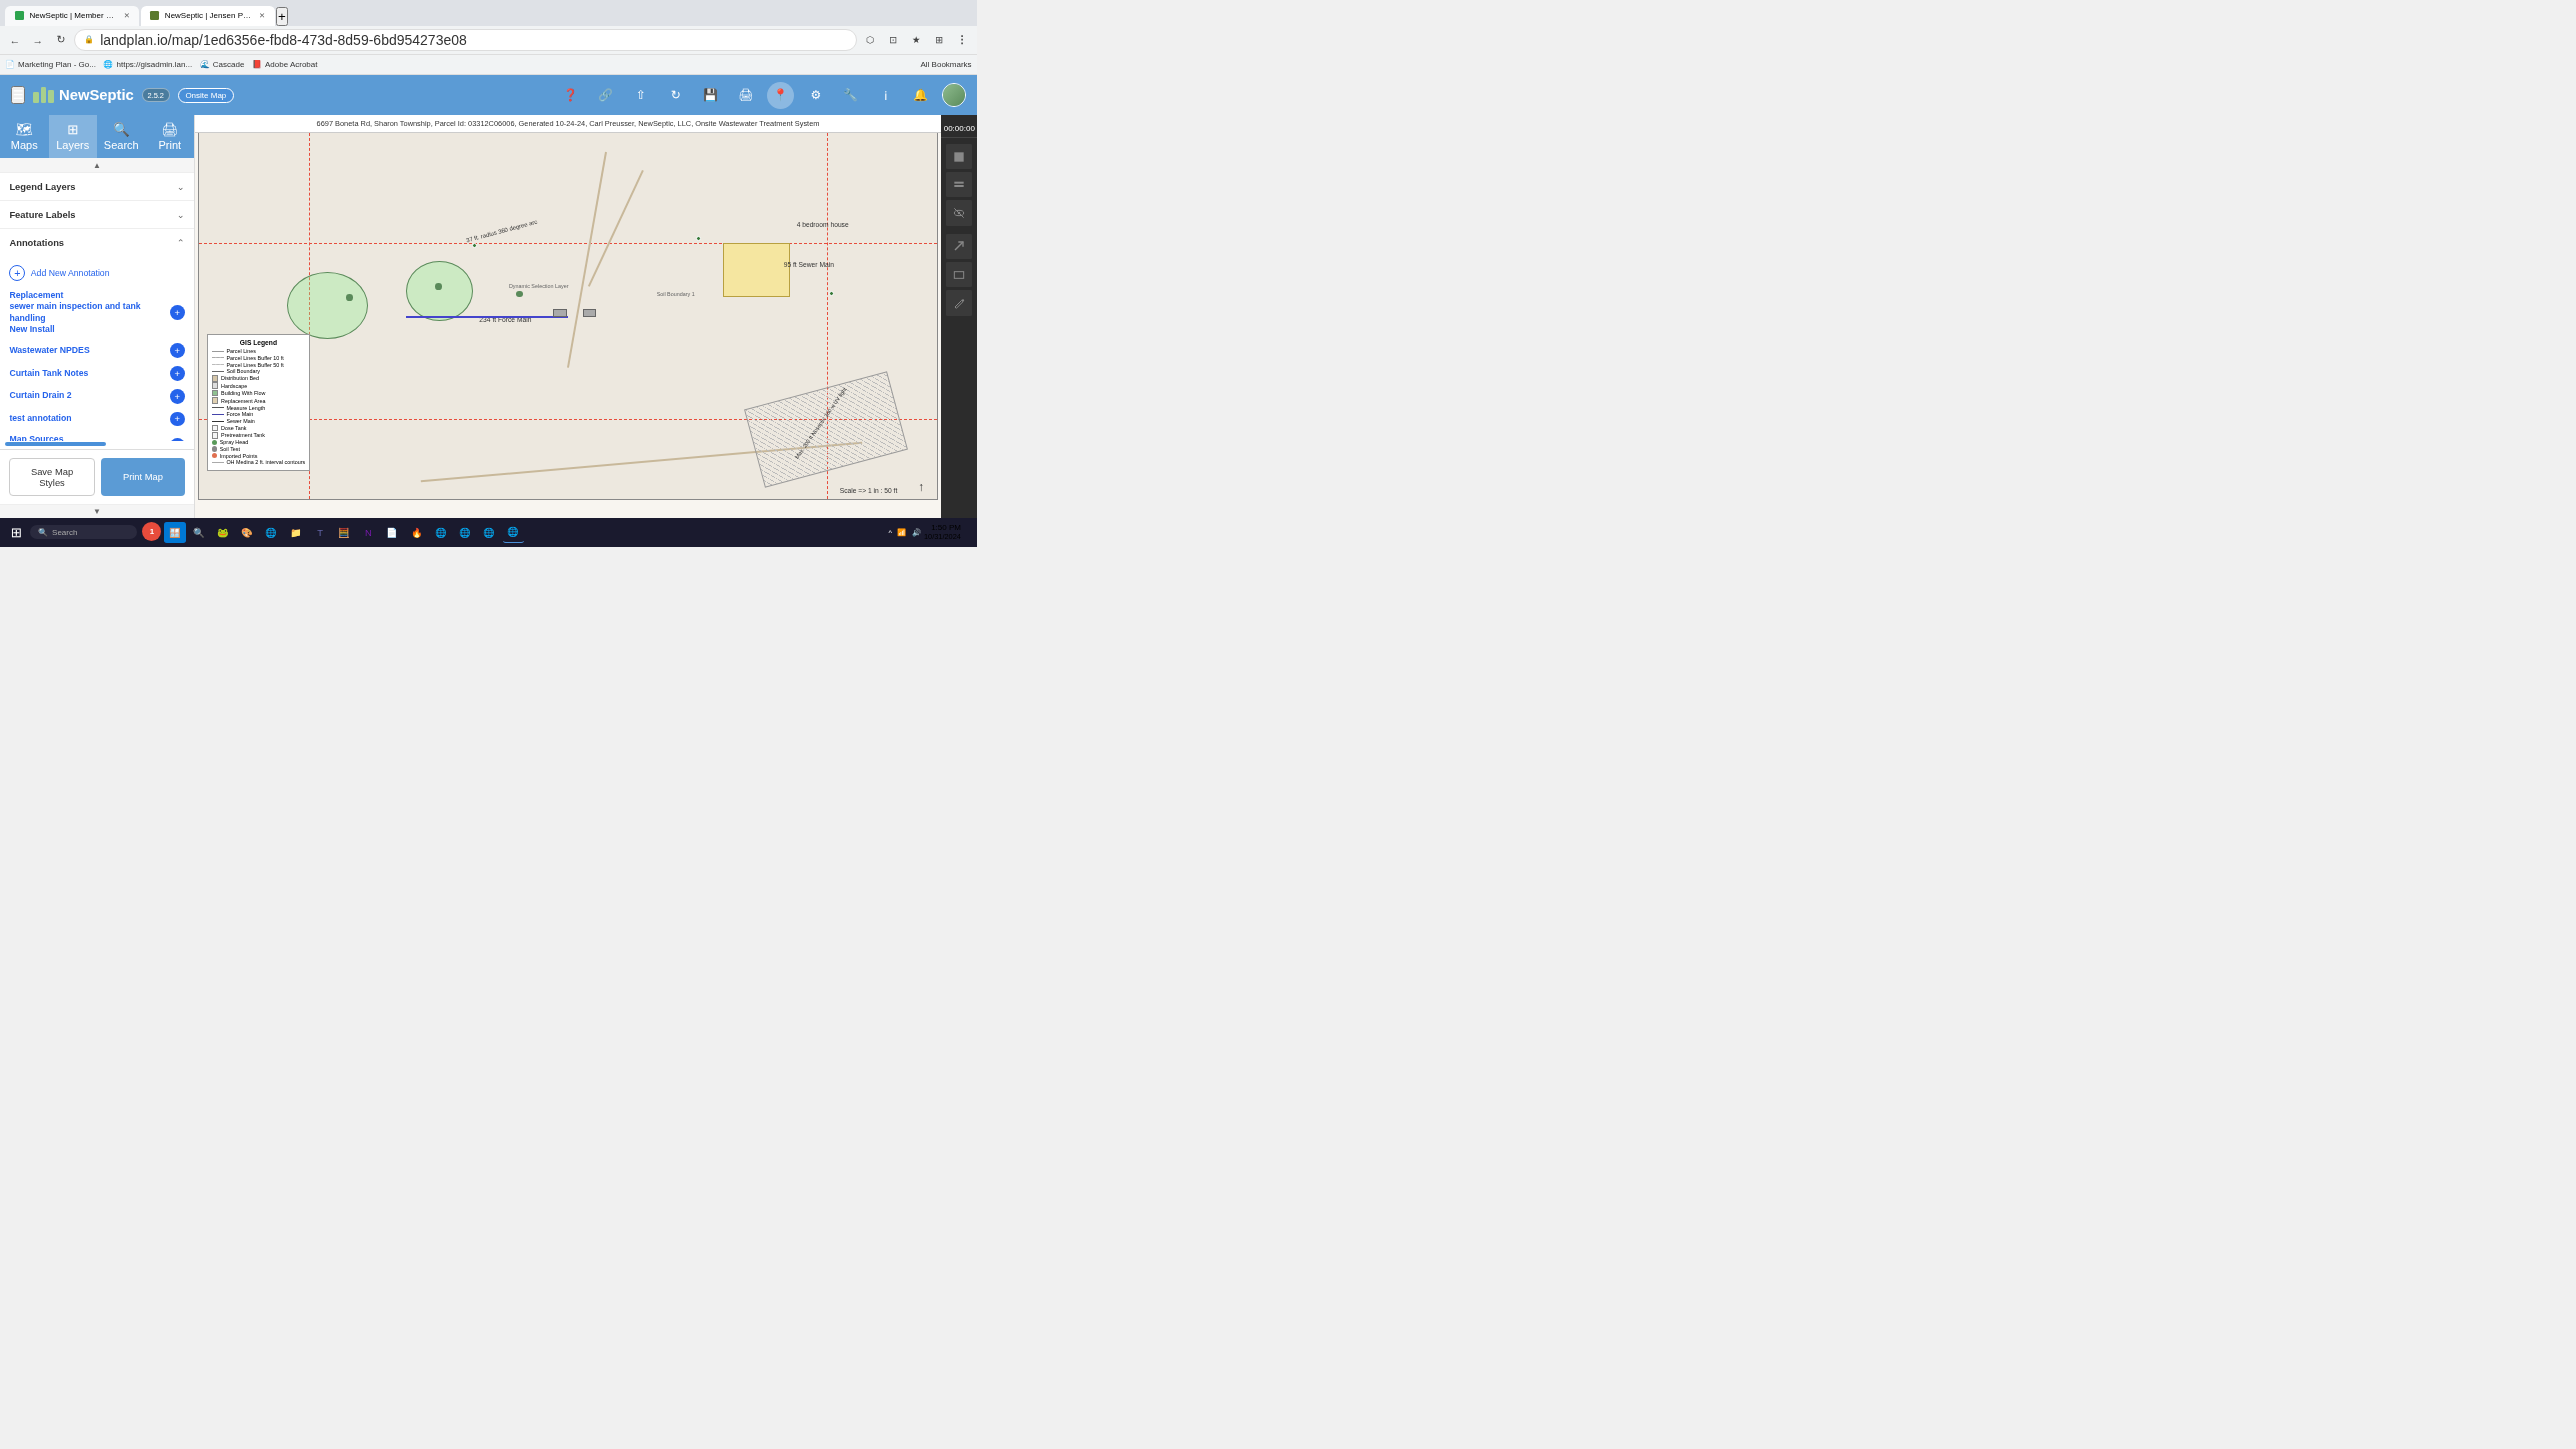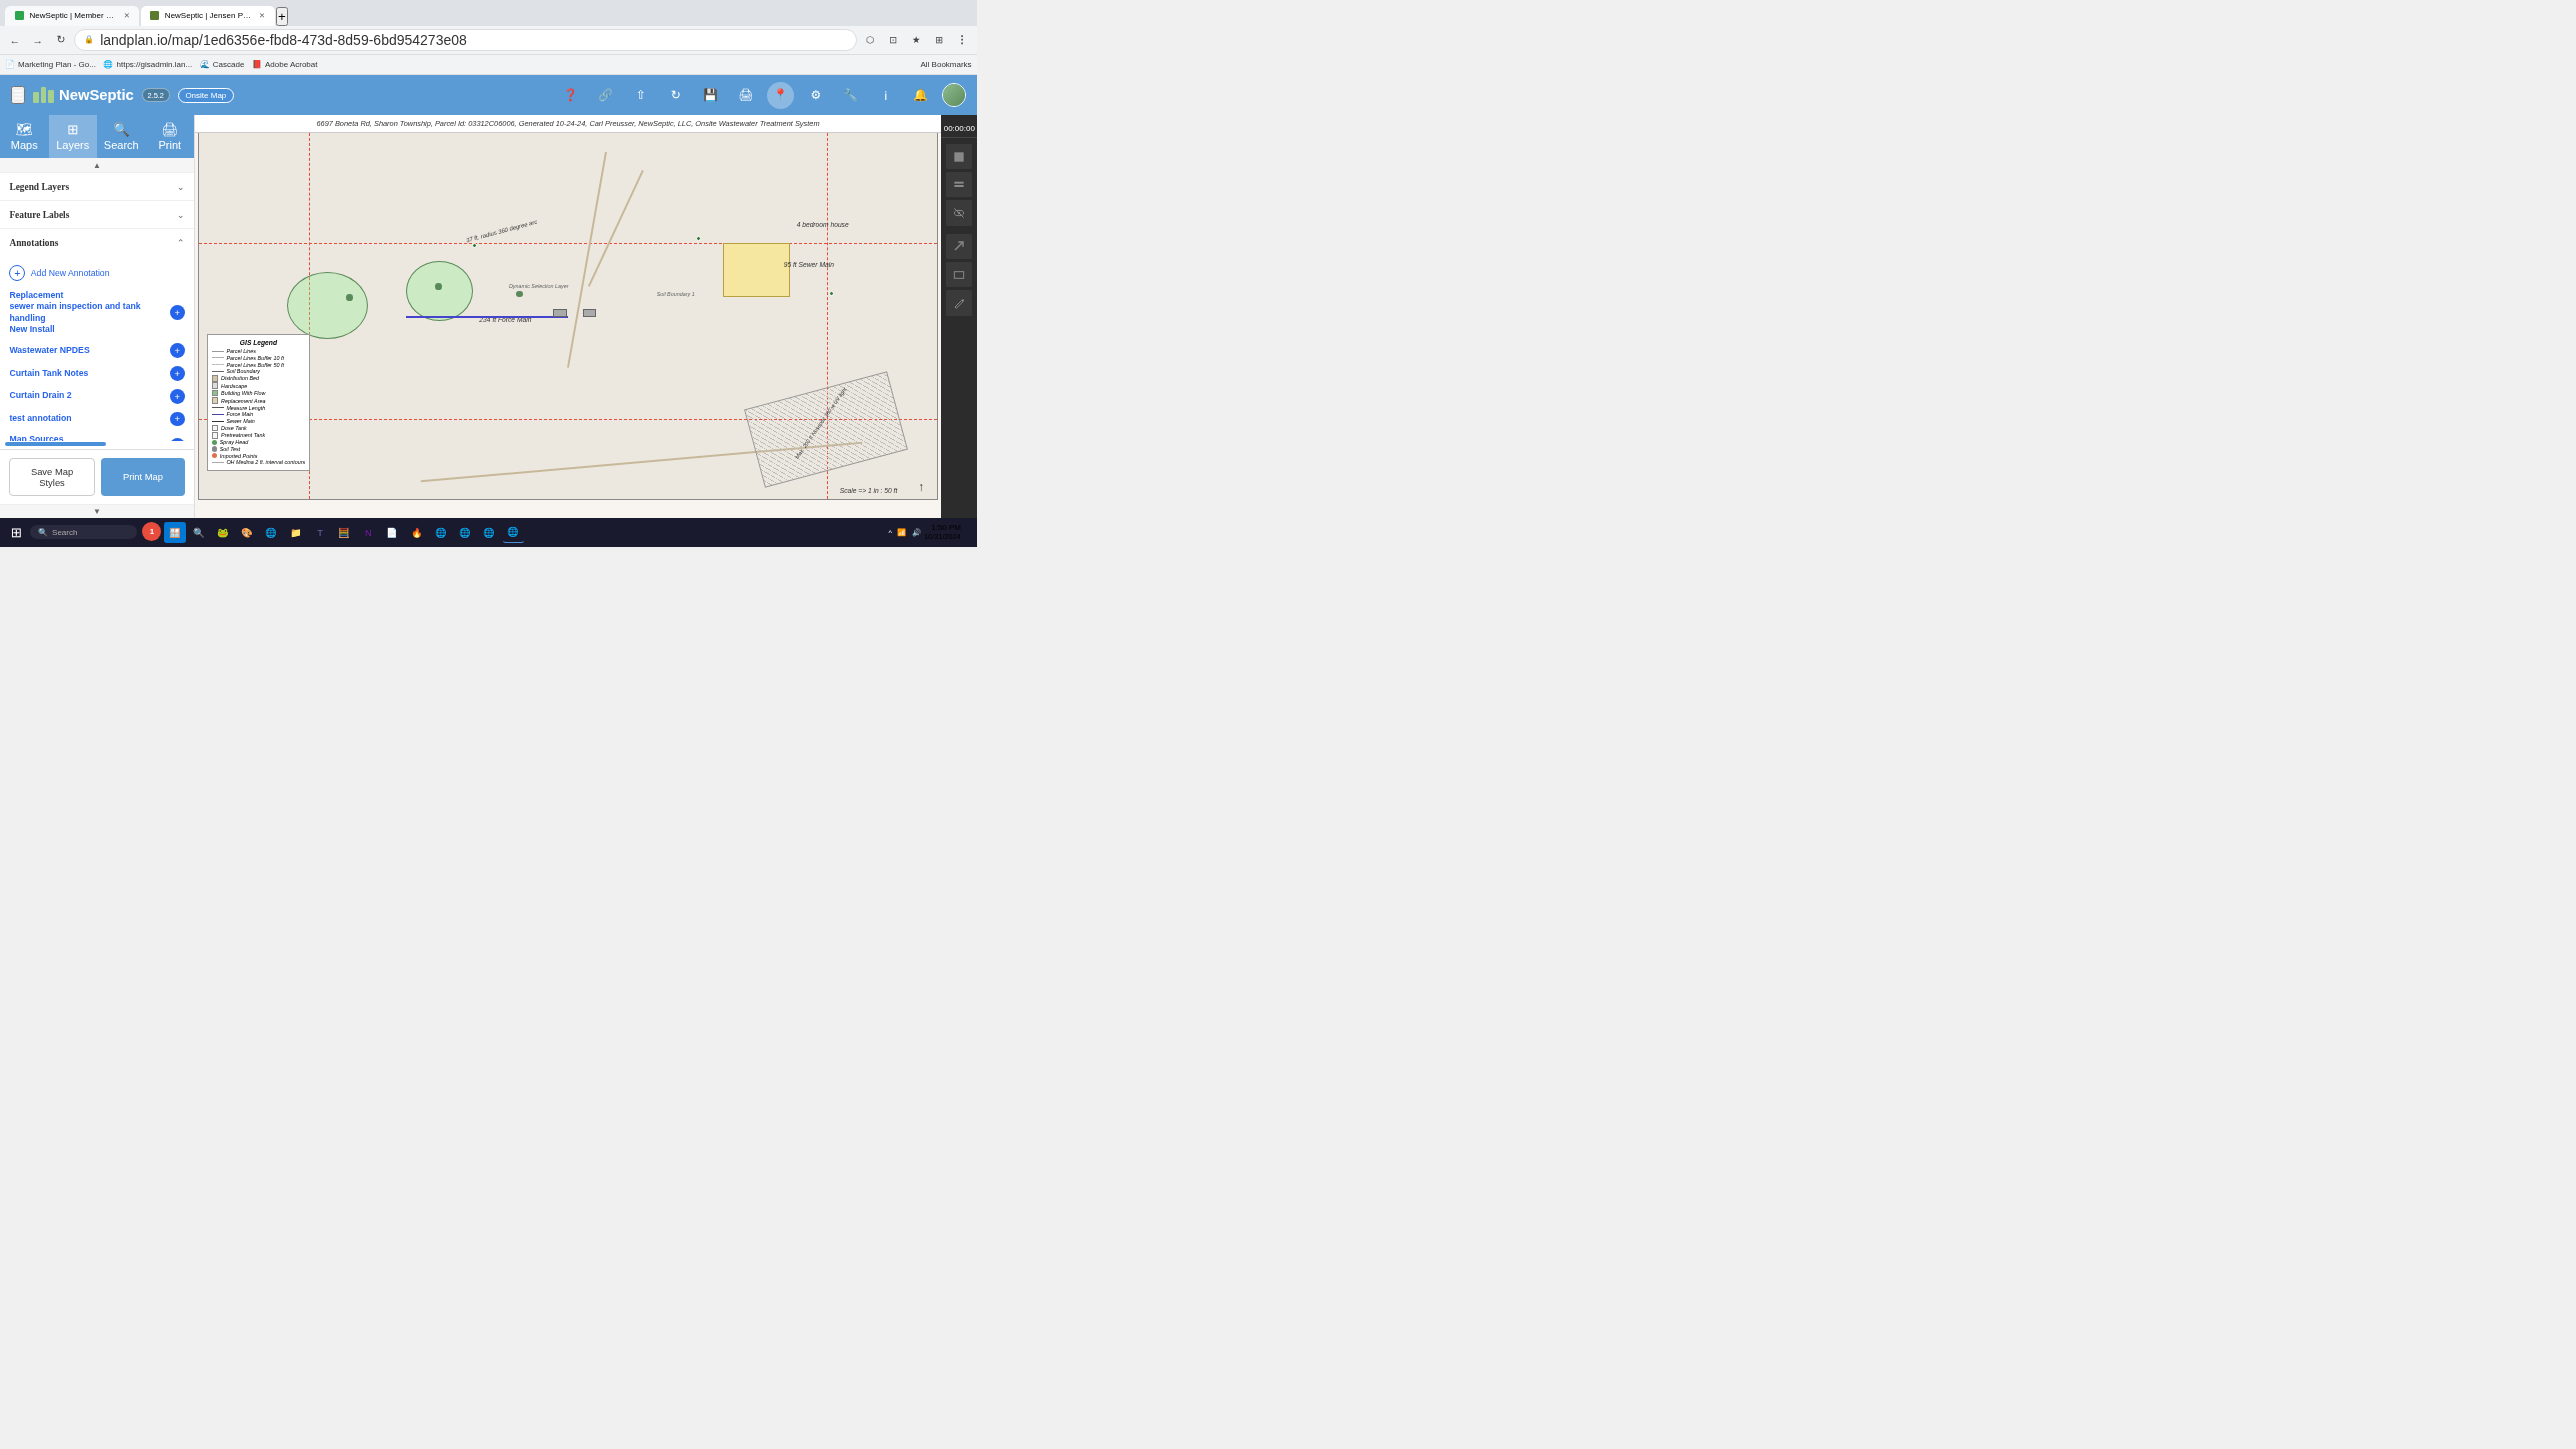"6697 Boneta Rd, Sharon Township," .map-container { font-style: italic -> none }
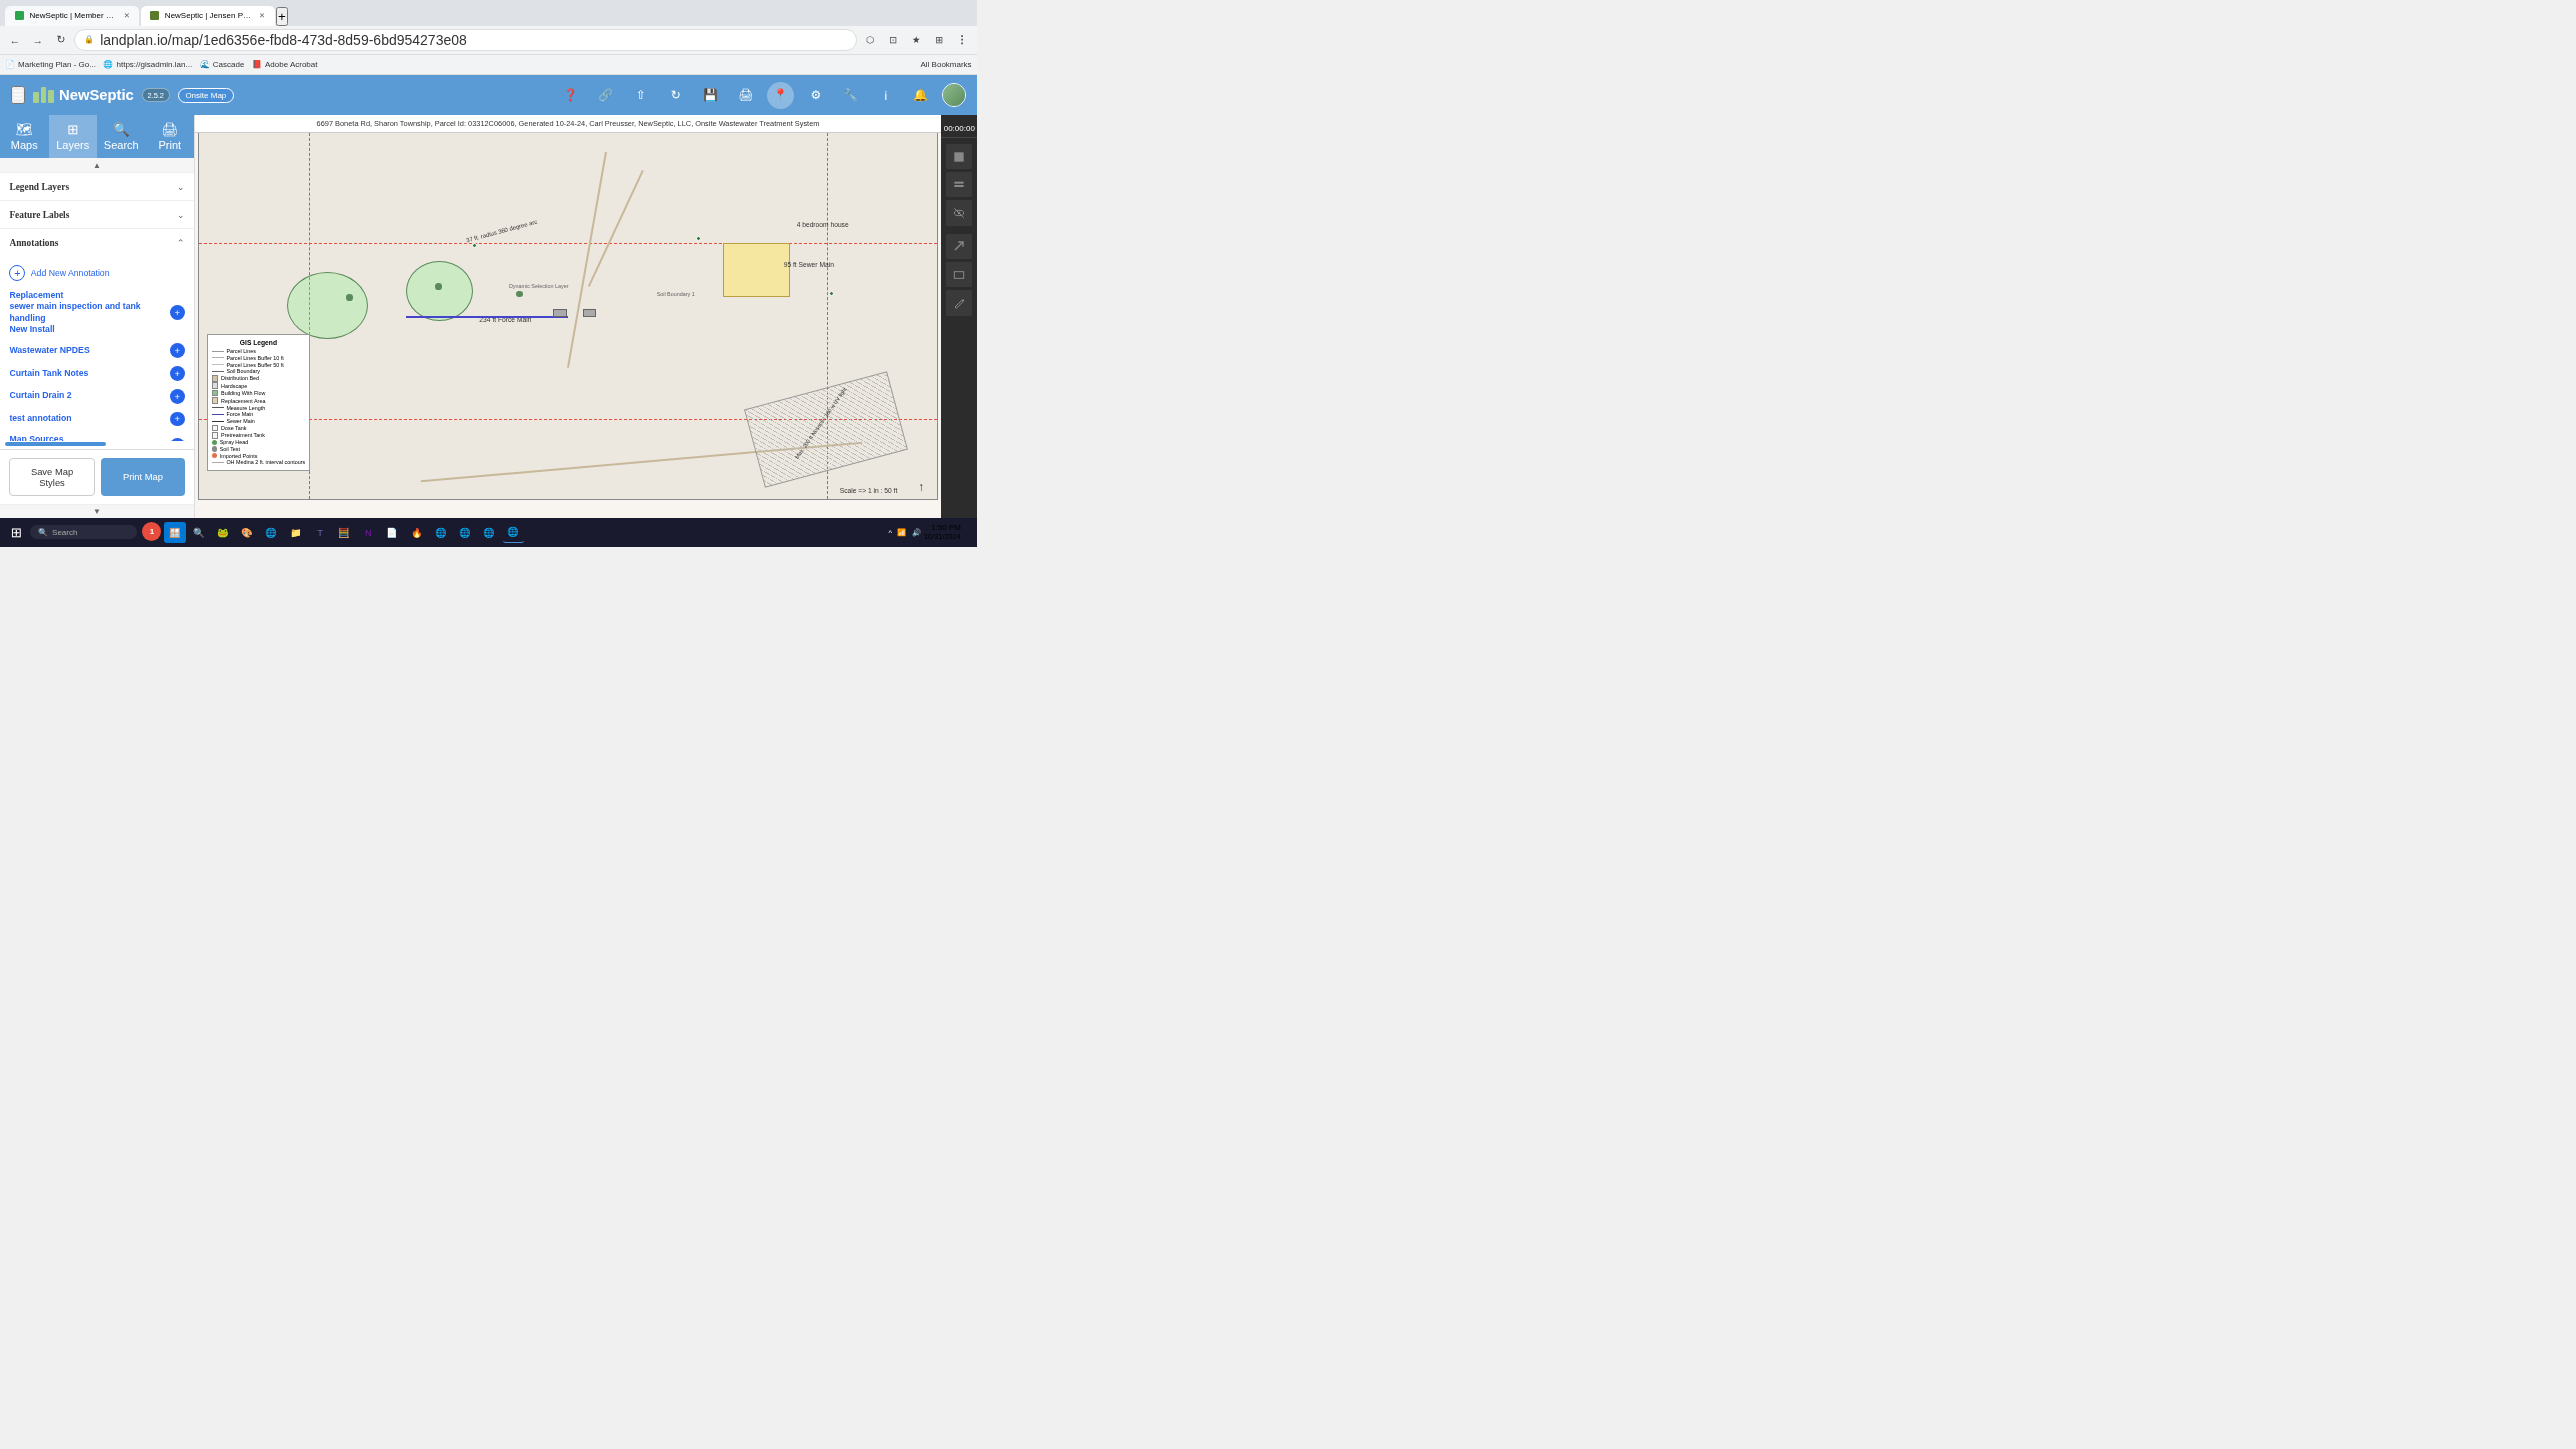"Legend Layers" .sidebar-section-header { font-family: Liberation Serif, serif -> none }
